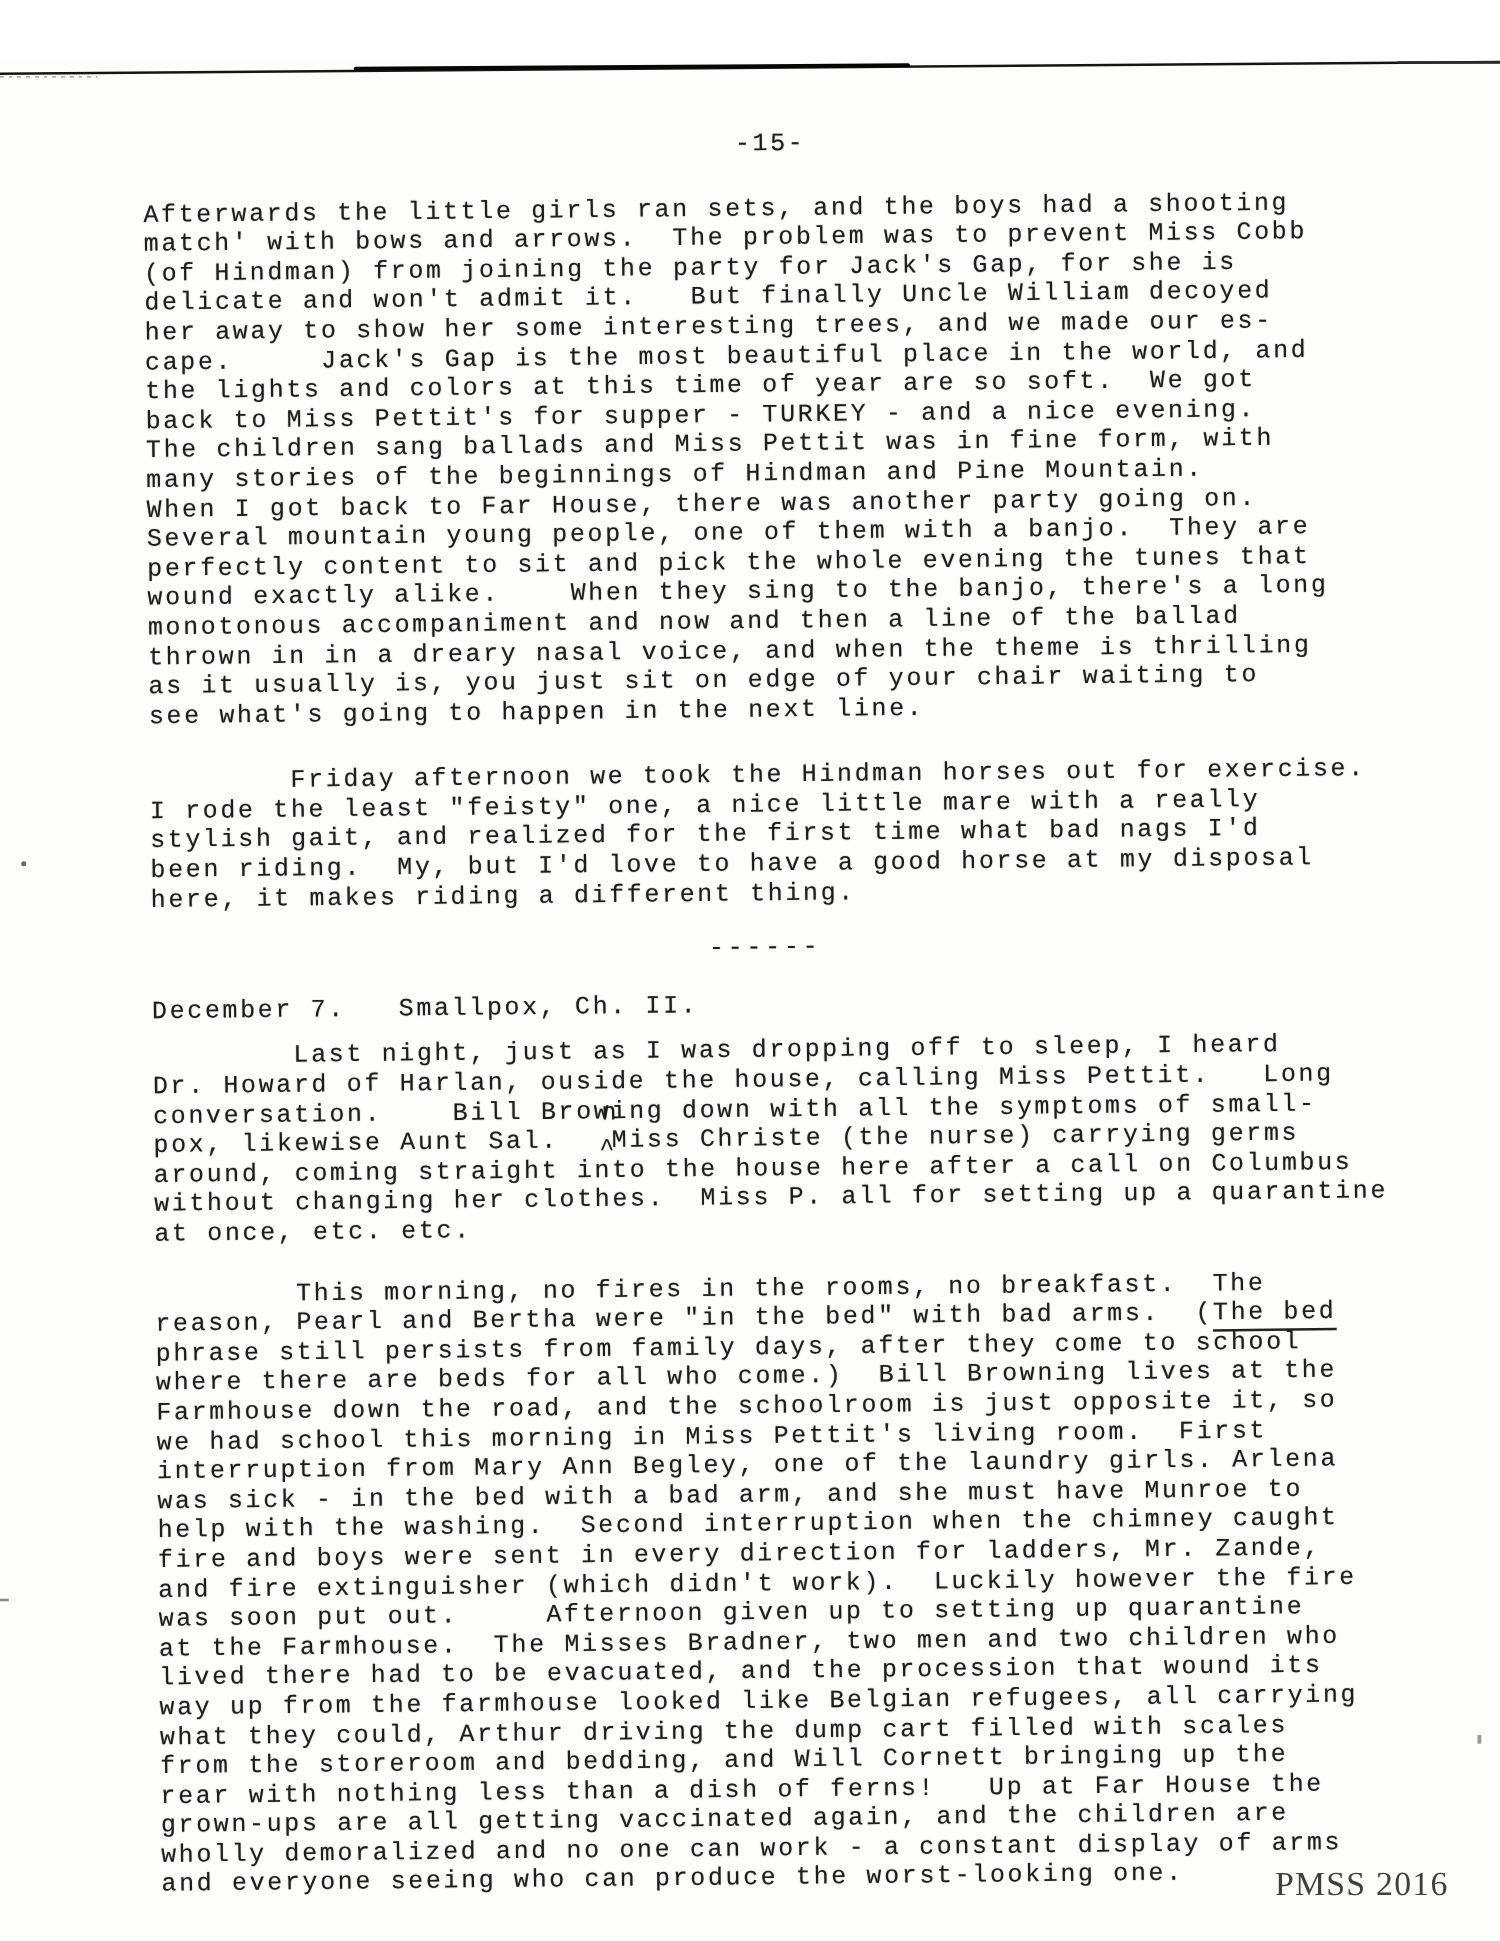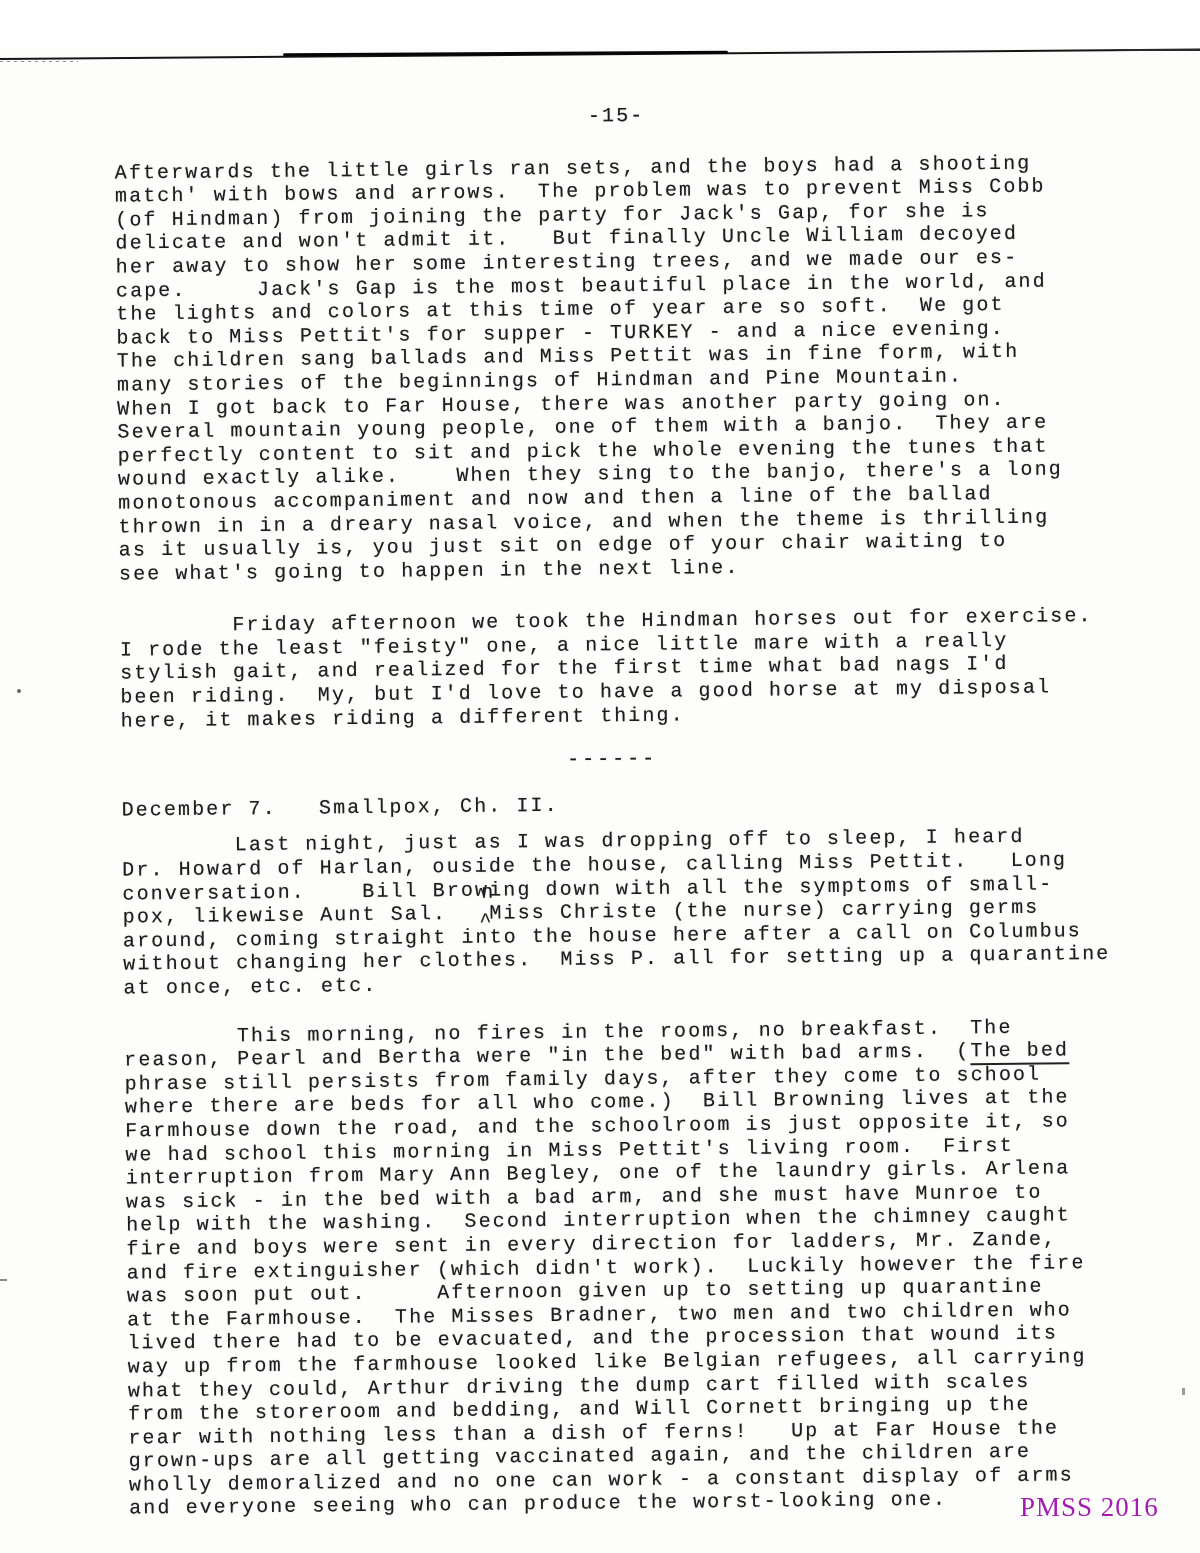"PMSS 2016" .watermark { color: #a21caf -> #404040 }
